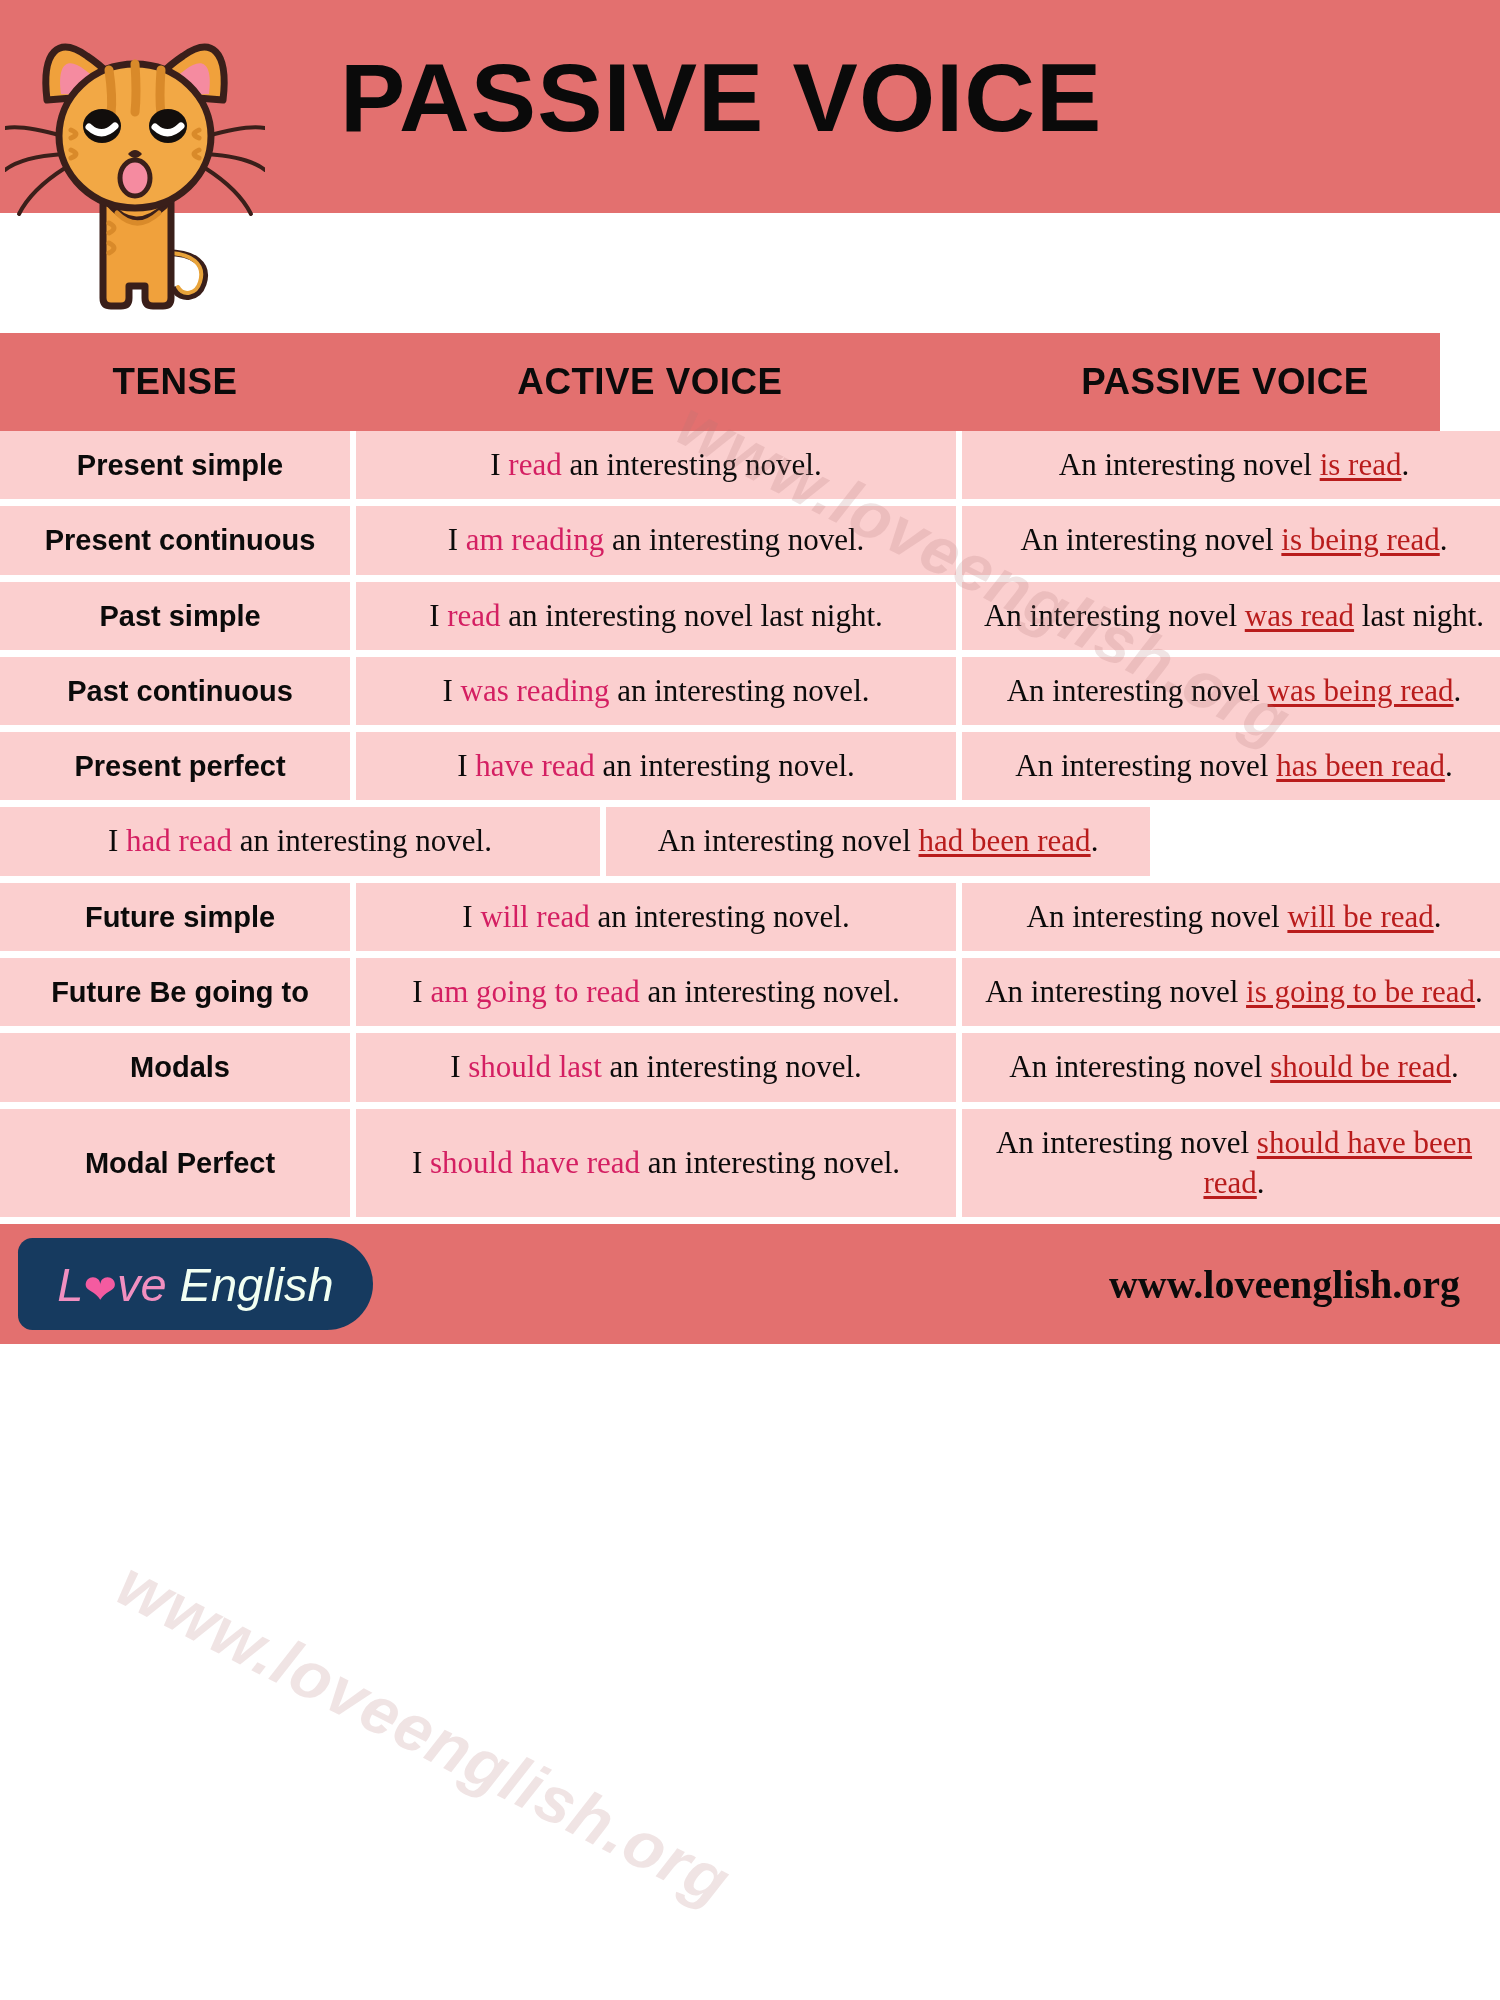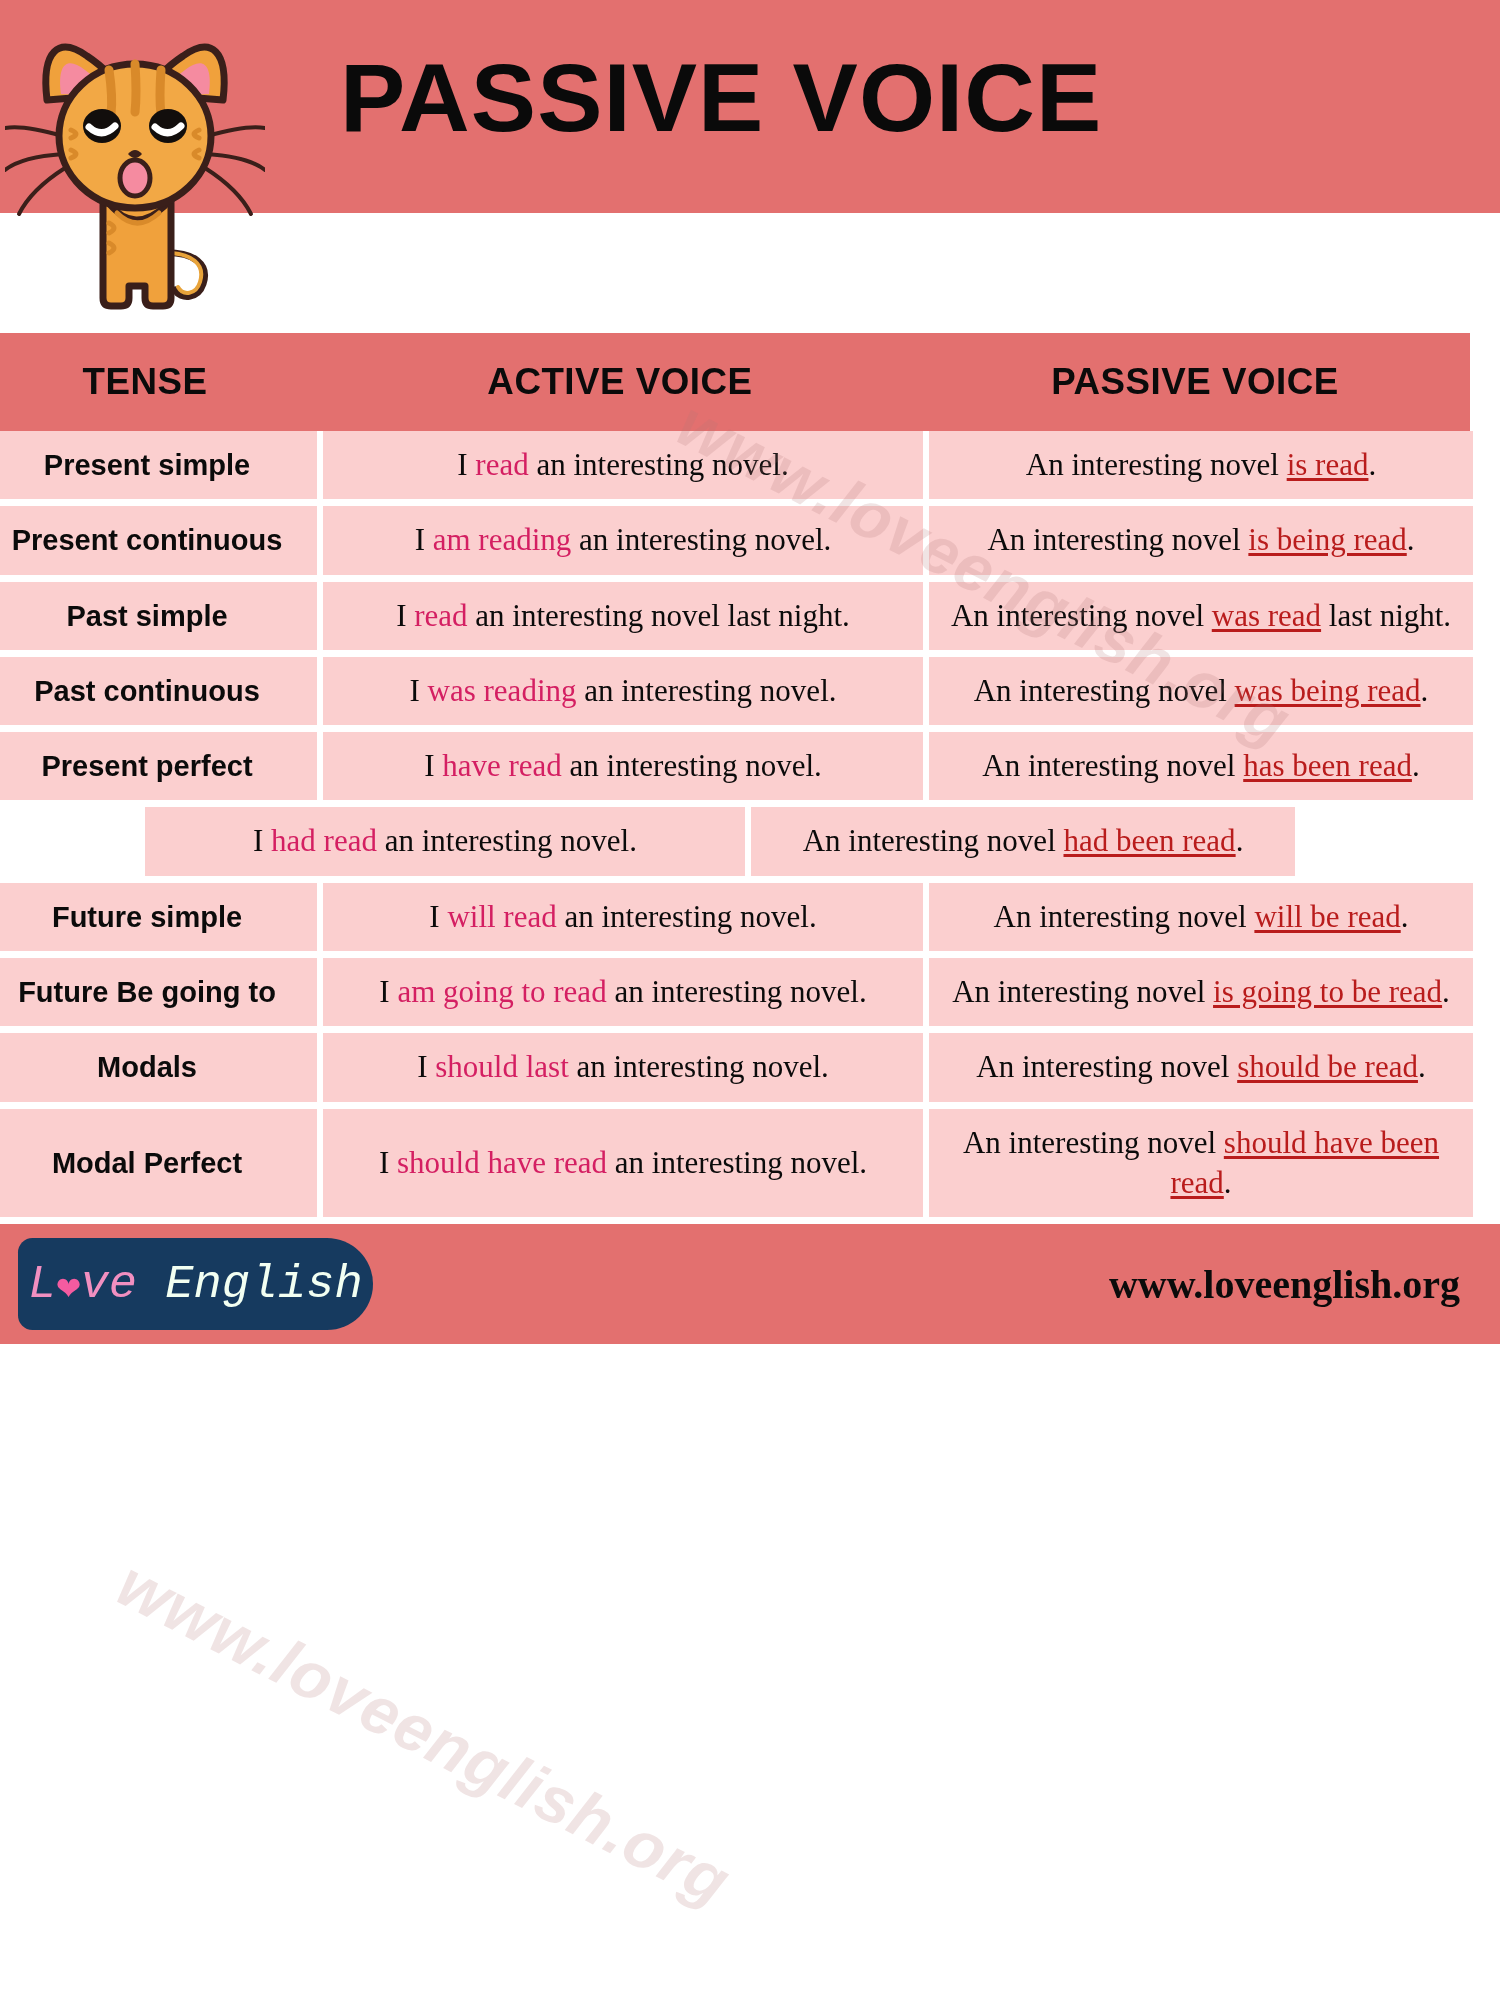"TENSE" .table { align-items: center -> none }
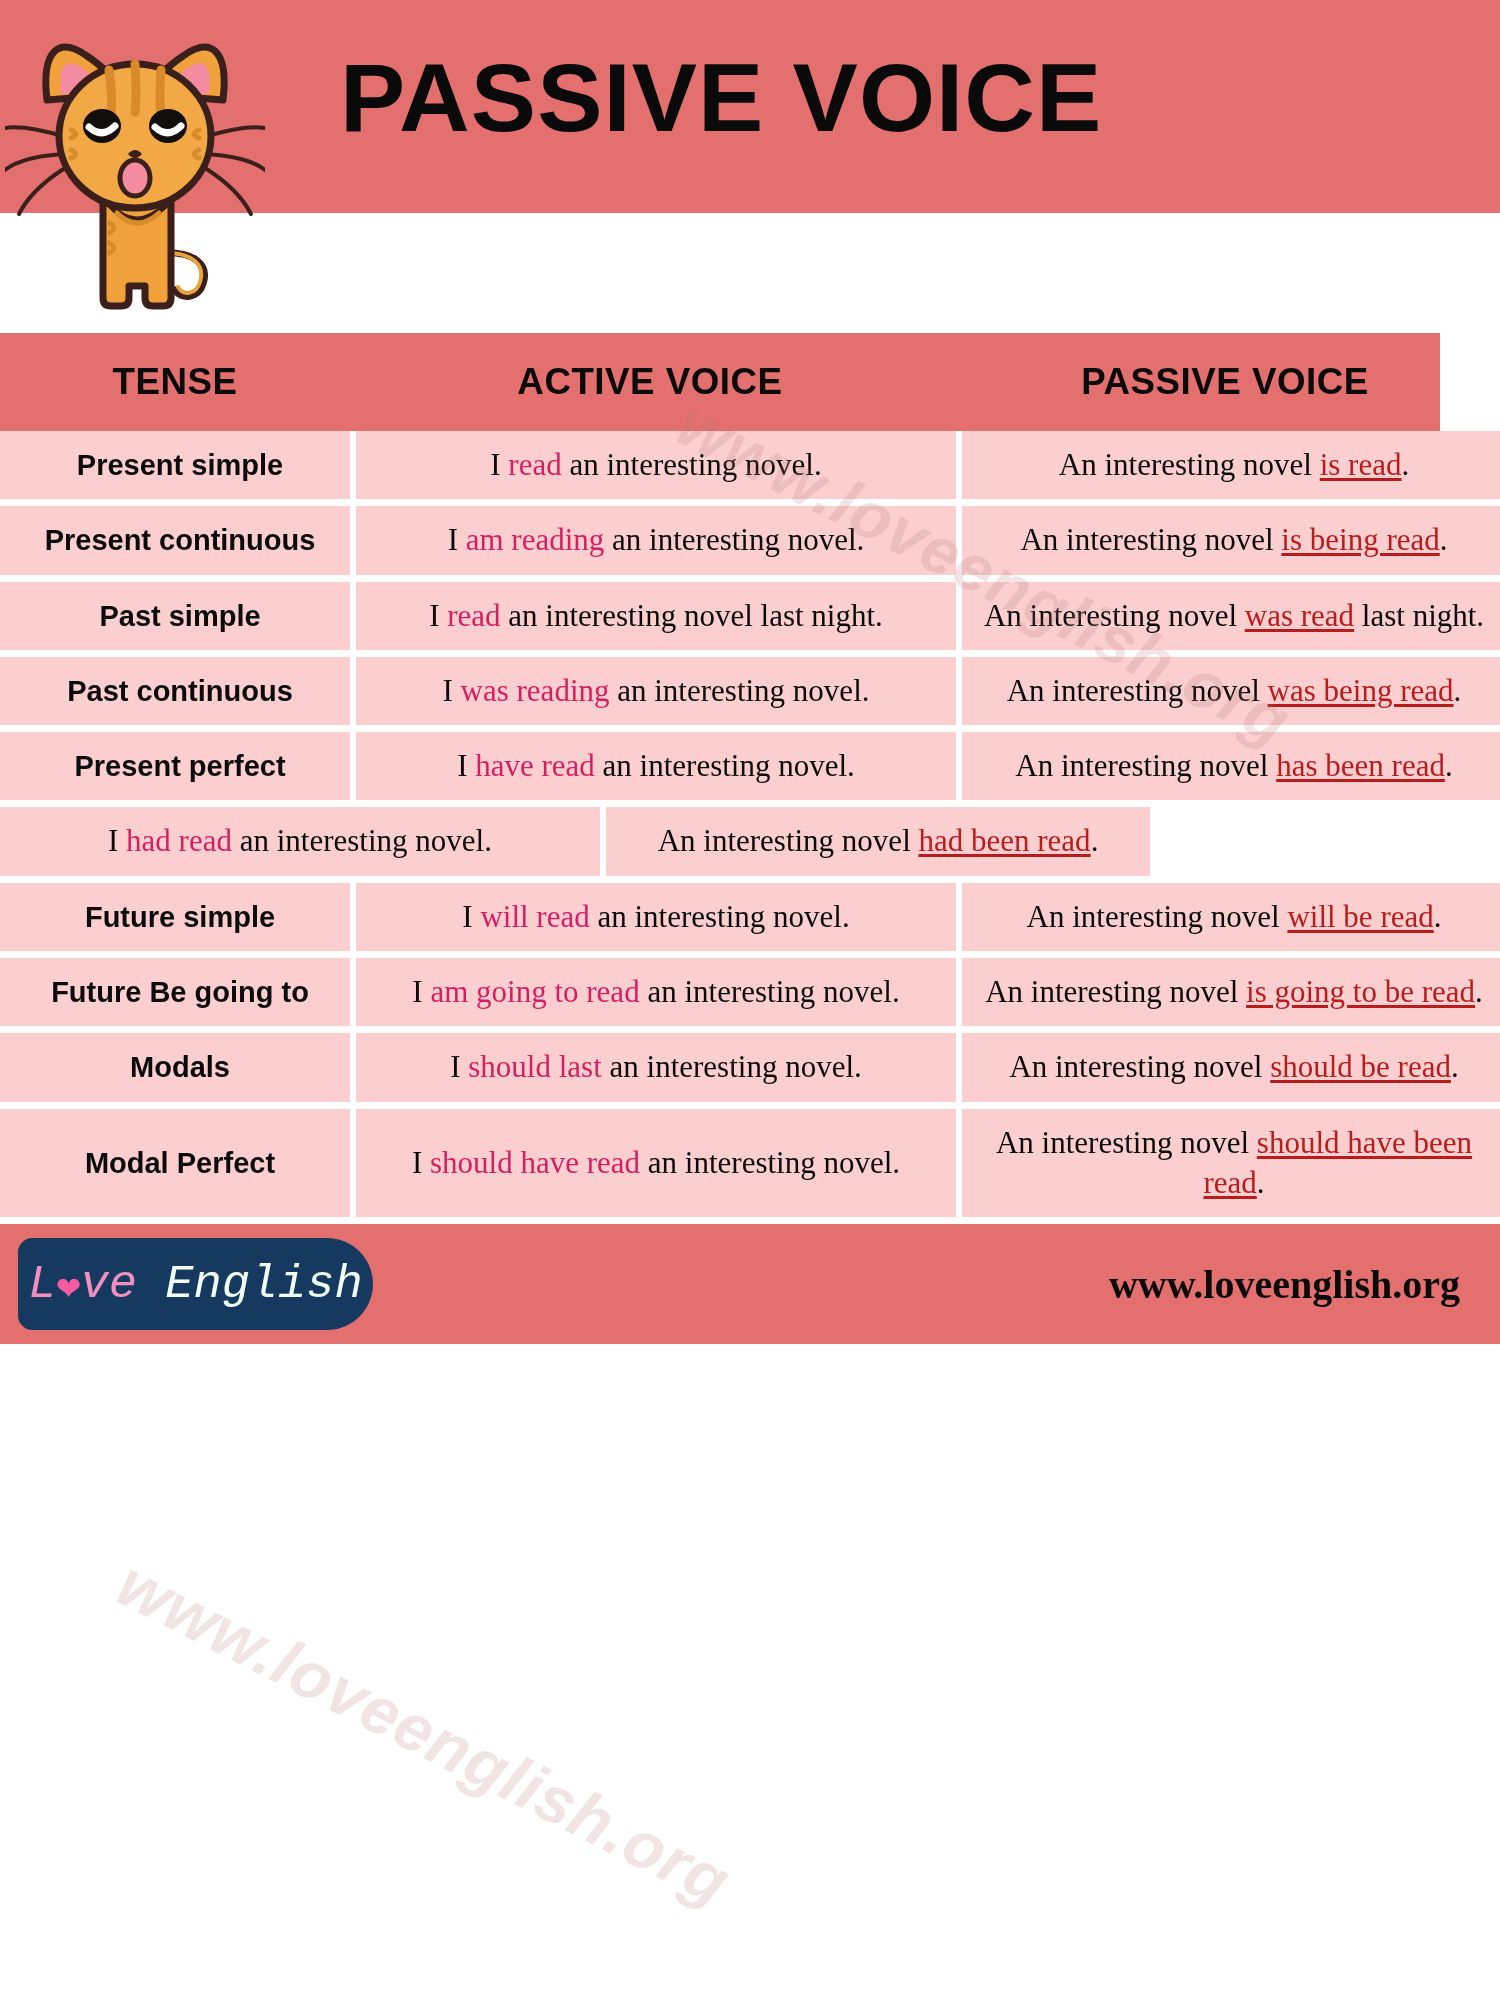"L❤ve English" .logo-text { font-family: Liberation Mono, monospace -> Liberation Sans, sans-serif }
